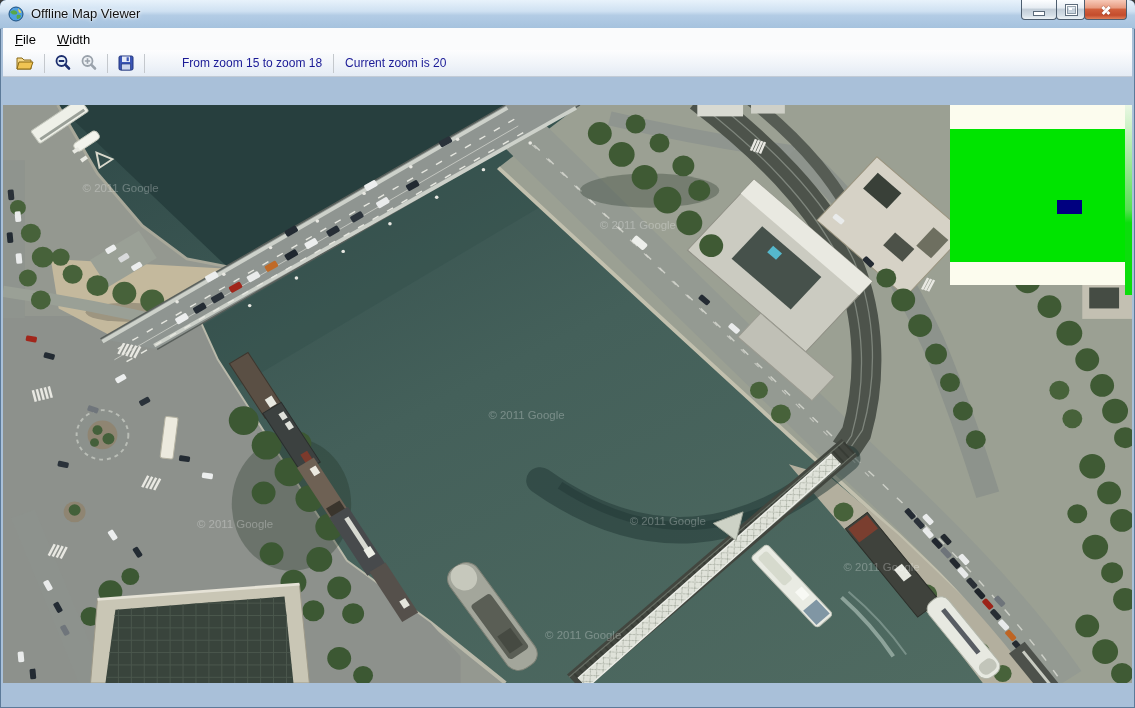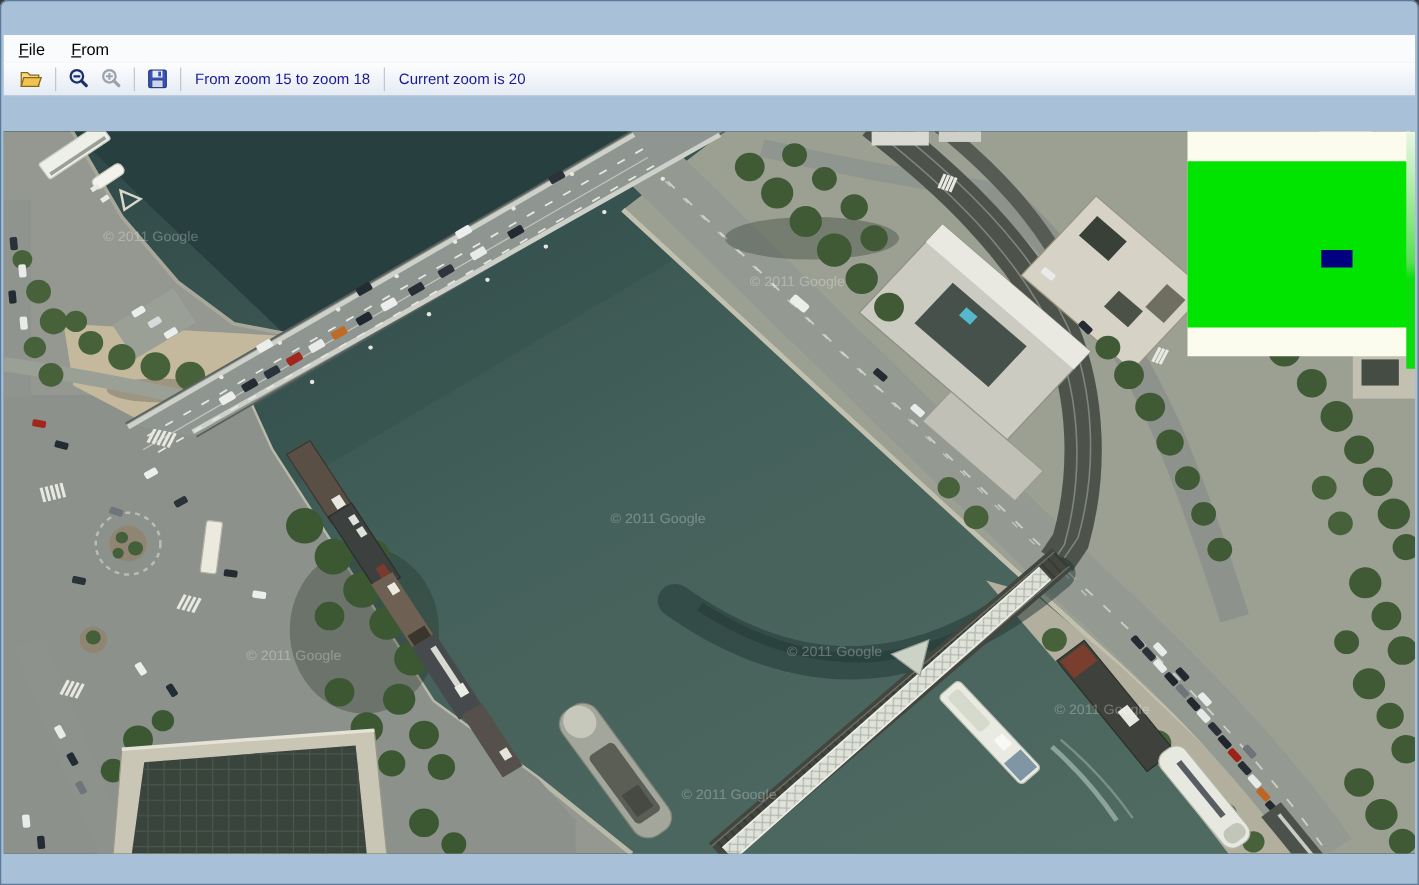"Offline Map Viewer" div.titlebar { html: none -> <div> <svg> <circle></circle> <path></path> <path></path> <path></path> </svg> <span>Offline Map Viewer</span> <div> <div> <span></span> </div> <div> <span> <i></i> </span> </div> <div> <span></span> </div> </div> </div> }
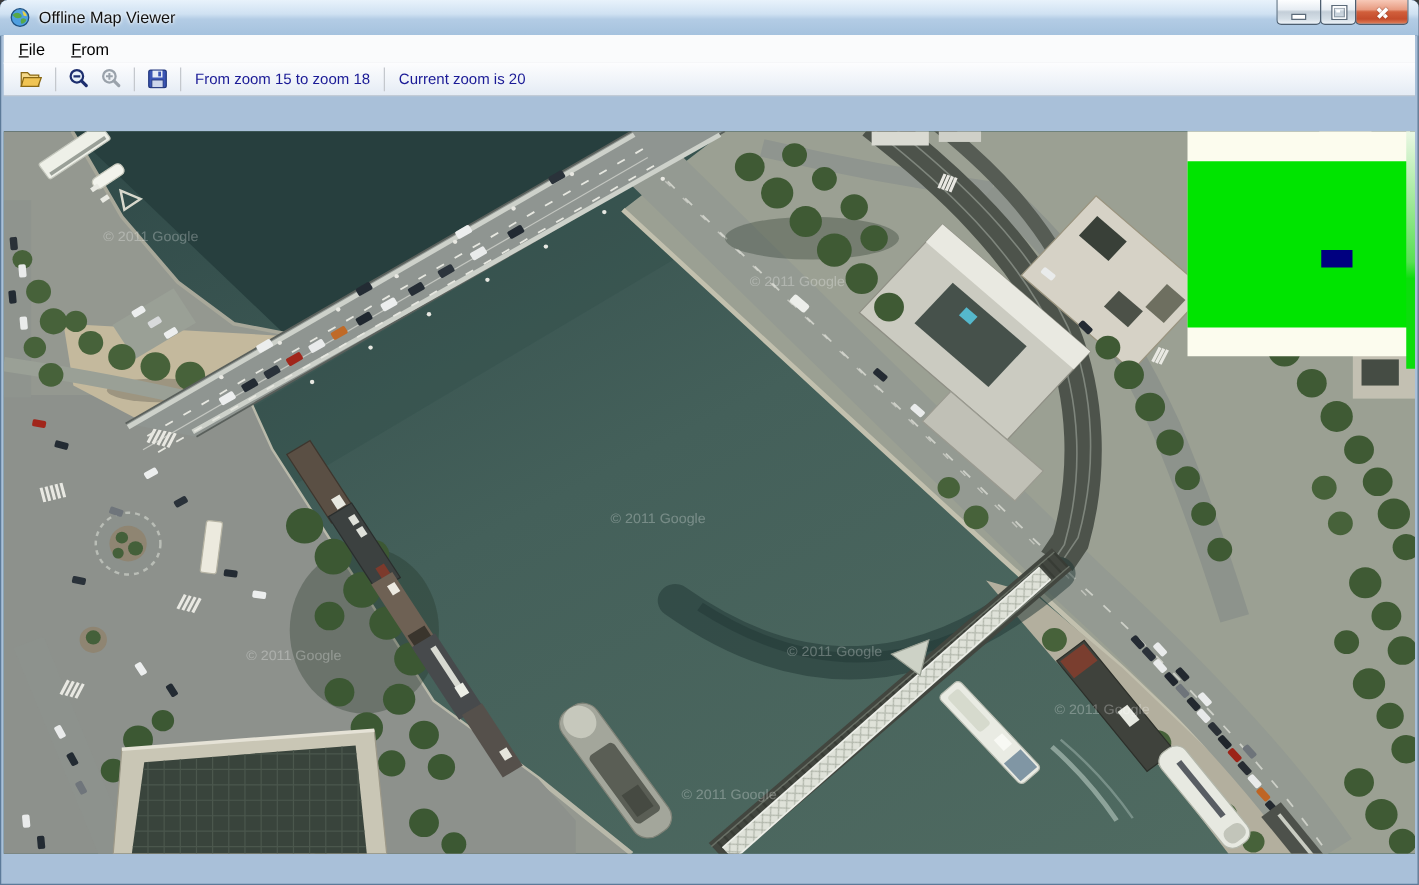"From" span.menu-item { text: From -> Width }
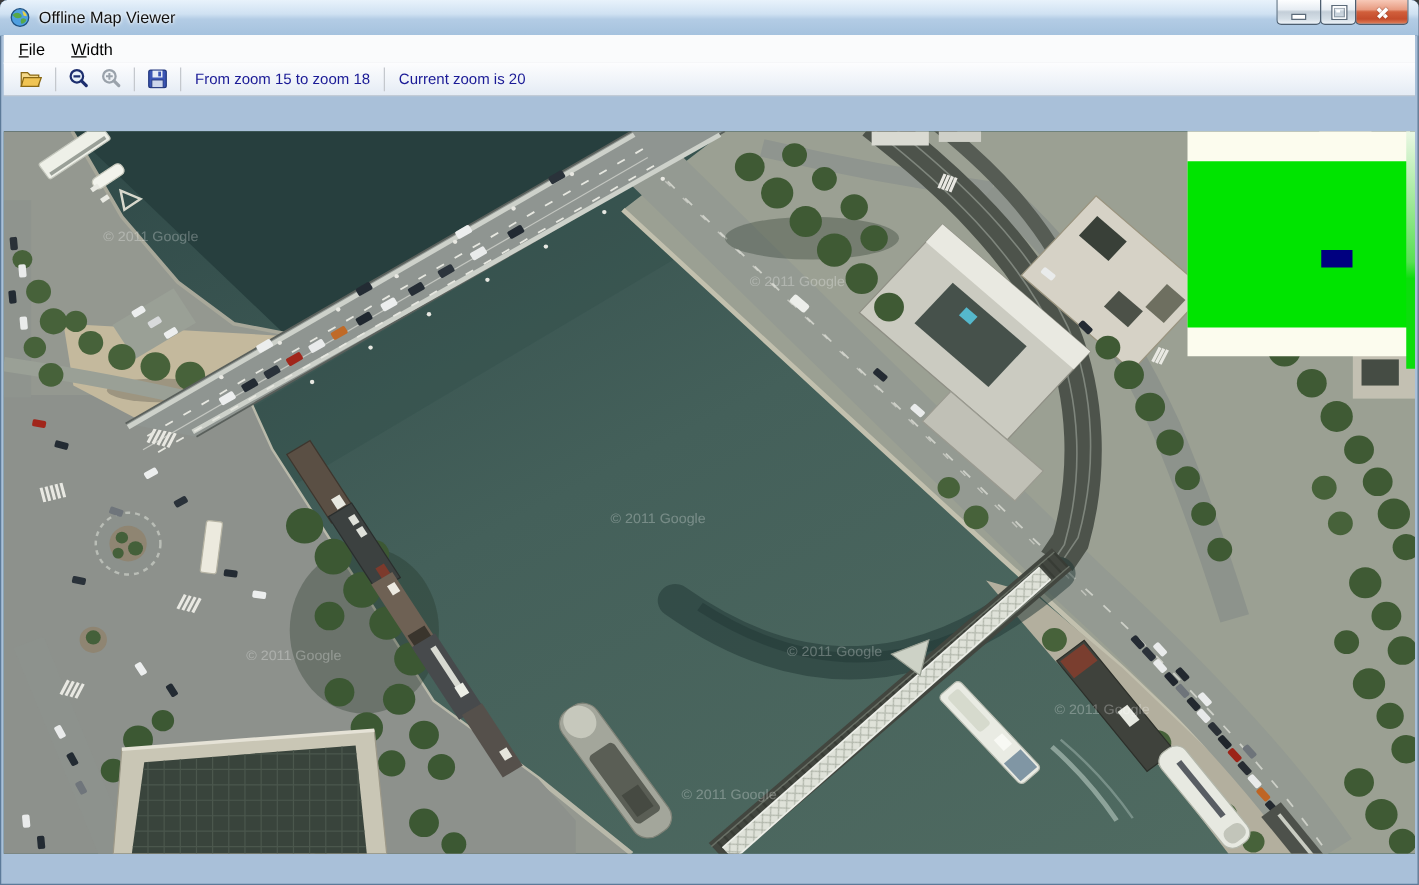"From zoom 15 to zoom" .tb-label.first { margin-left: none -> 26px }
